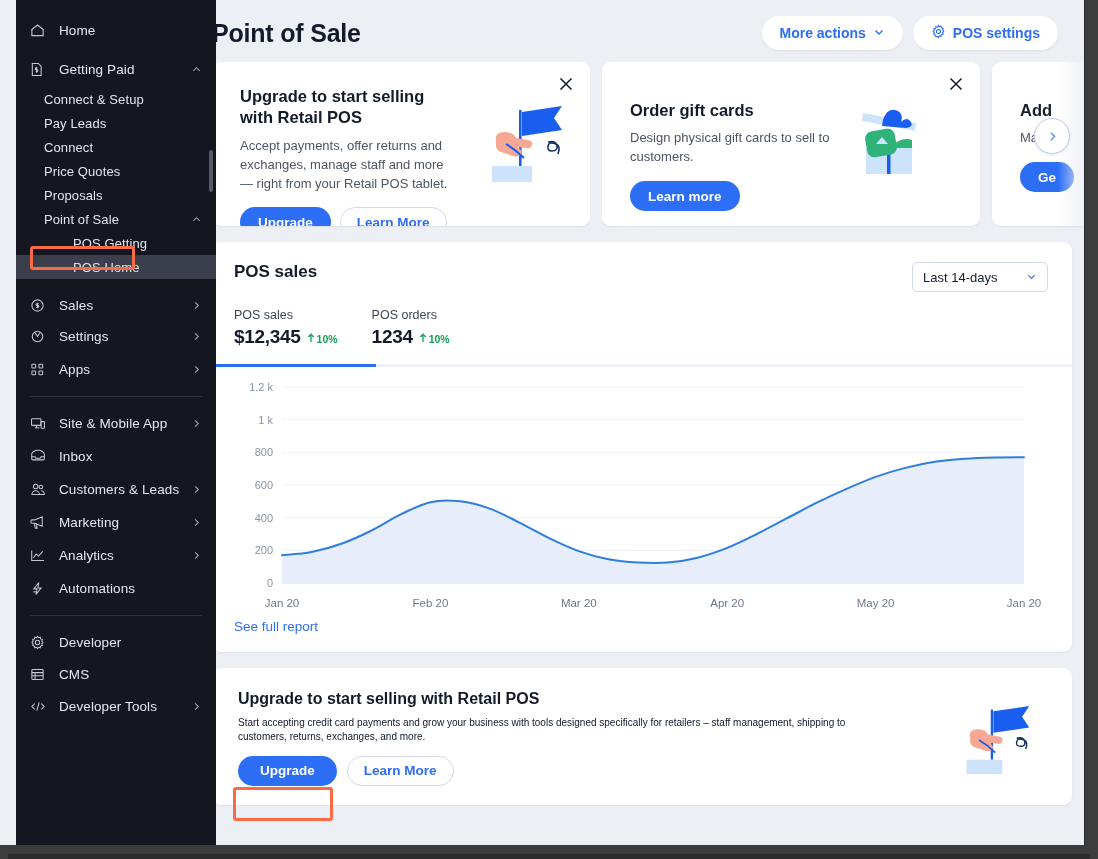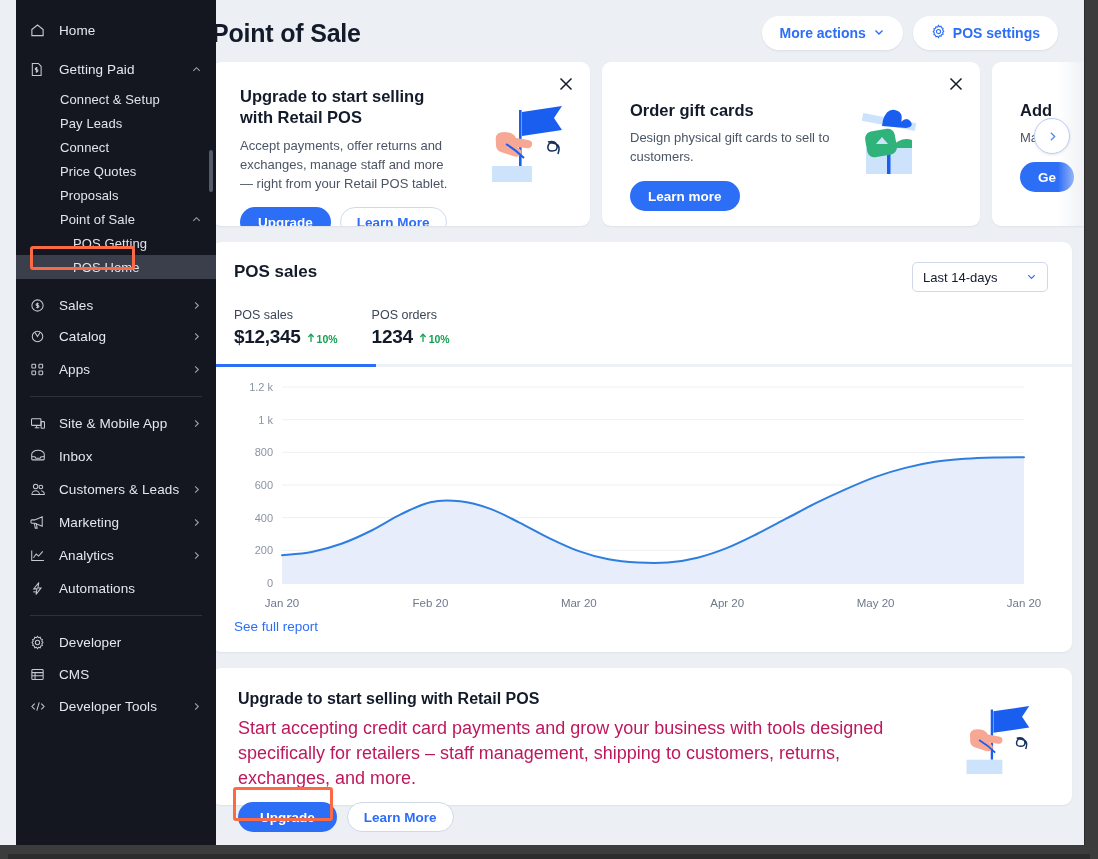"Connect & Setup" .nav-sub { padding-left: 44px -> 28px }
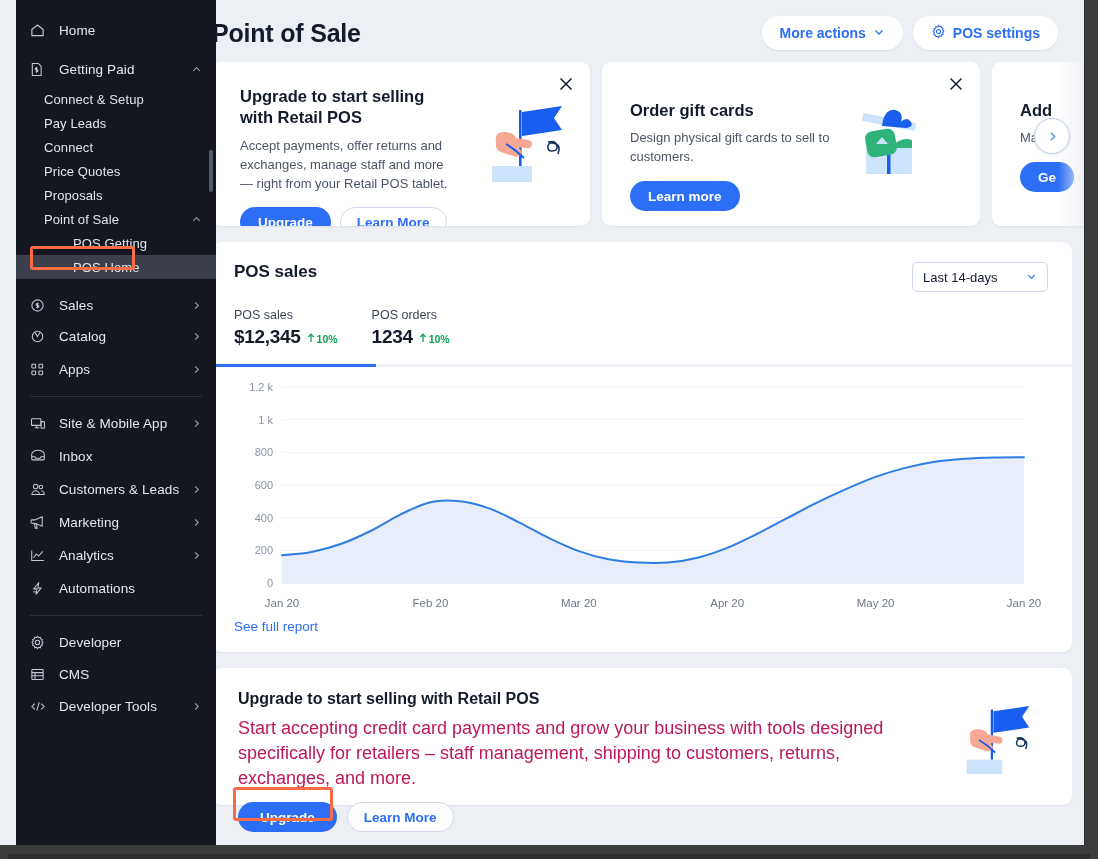"Catalog" span.nav-label { text: Catalog -> Settings }
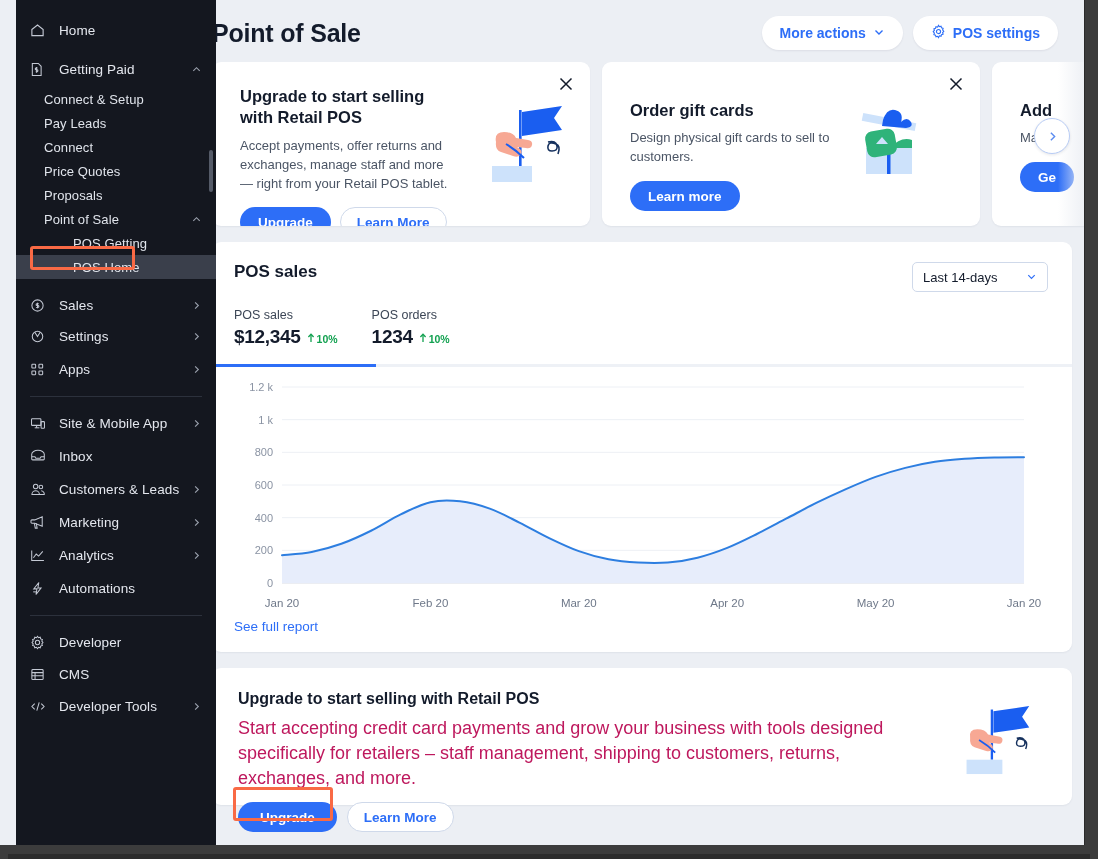"Start accepting credit card payments" .banner-p { color: #be185d -> #0f172a; font-size: 18px -> 10px }
